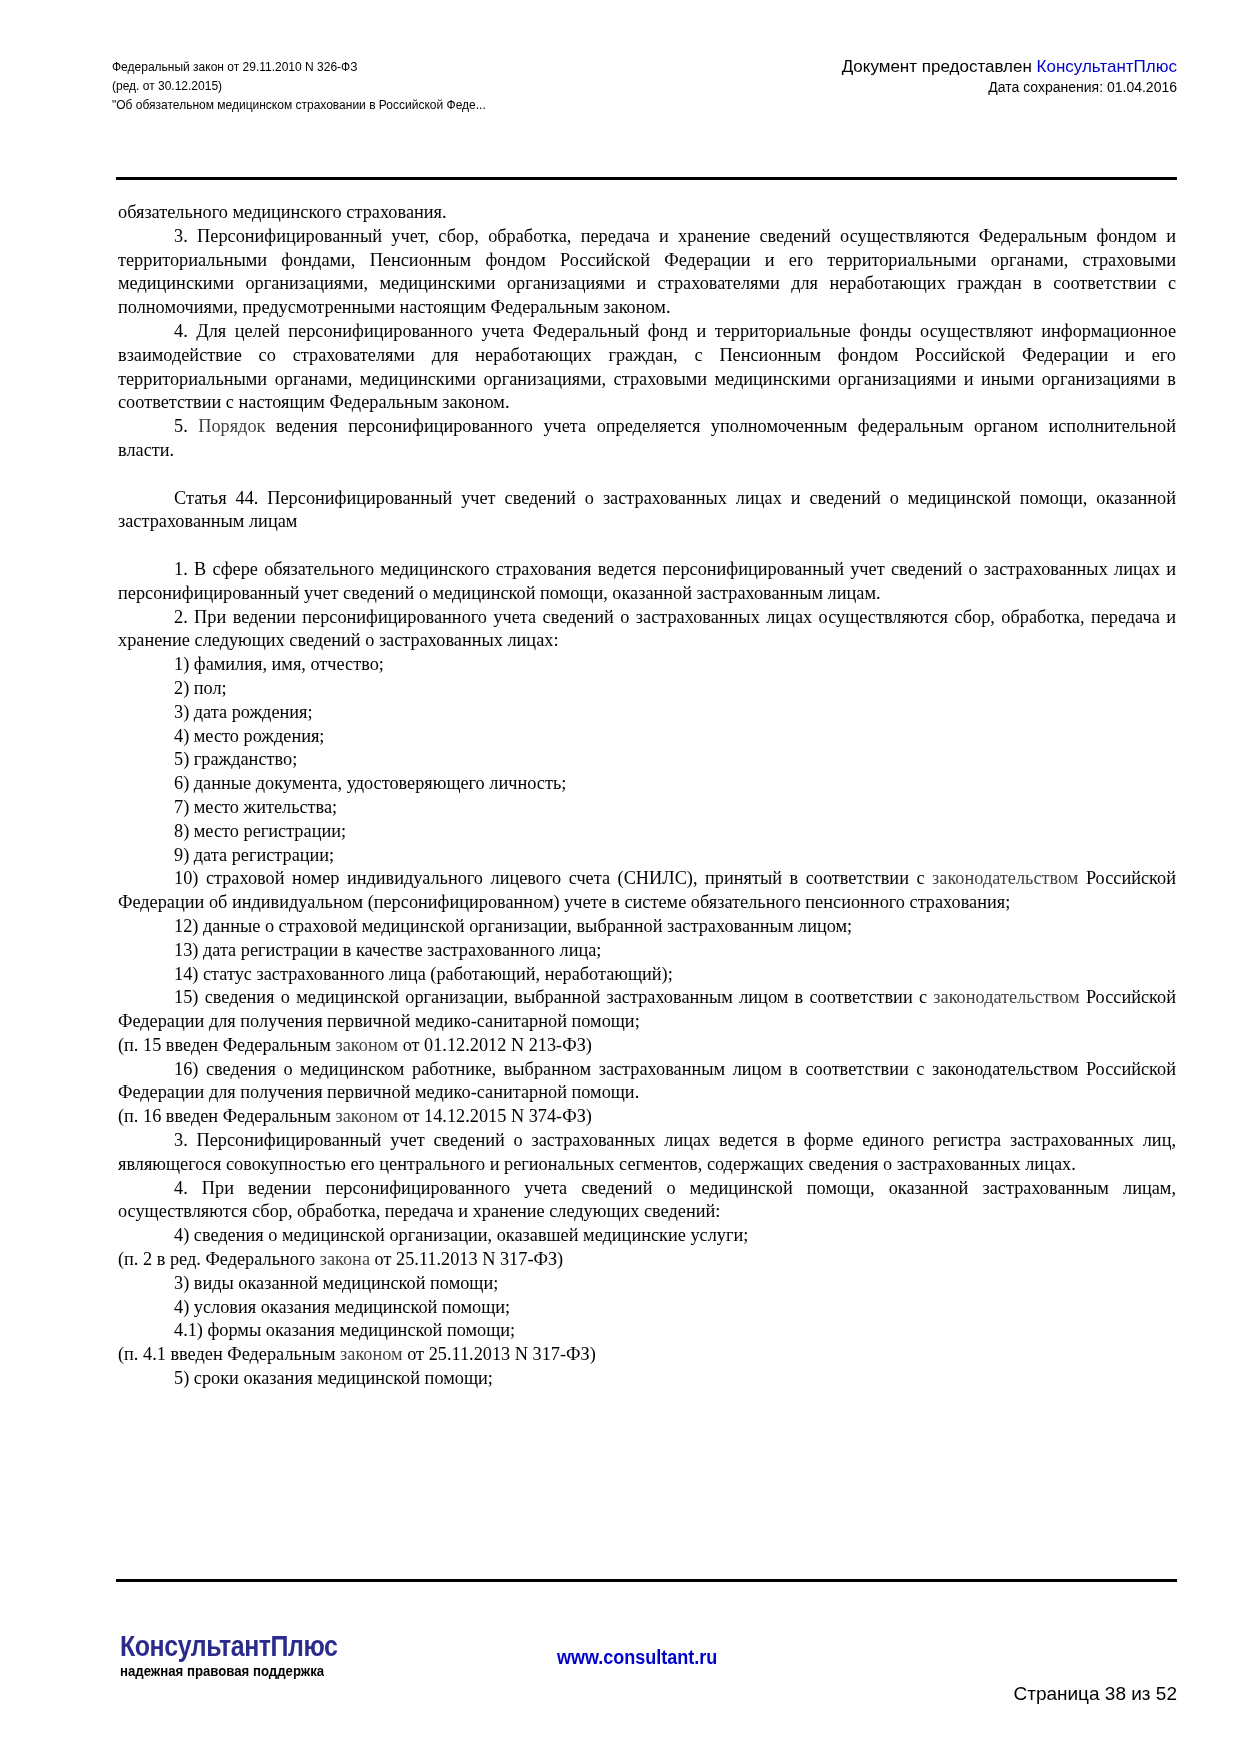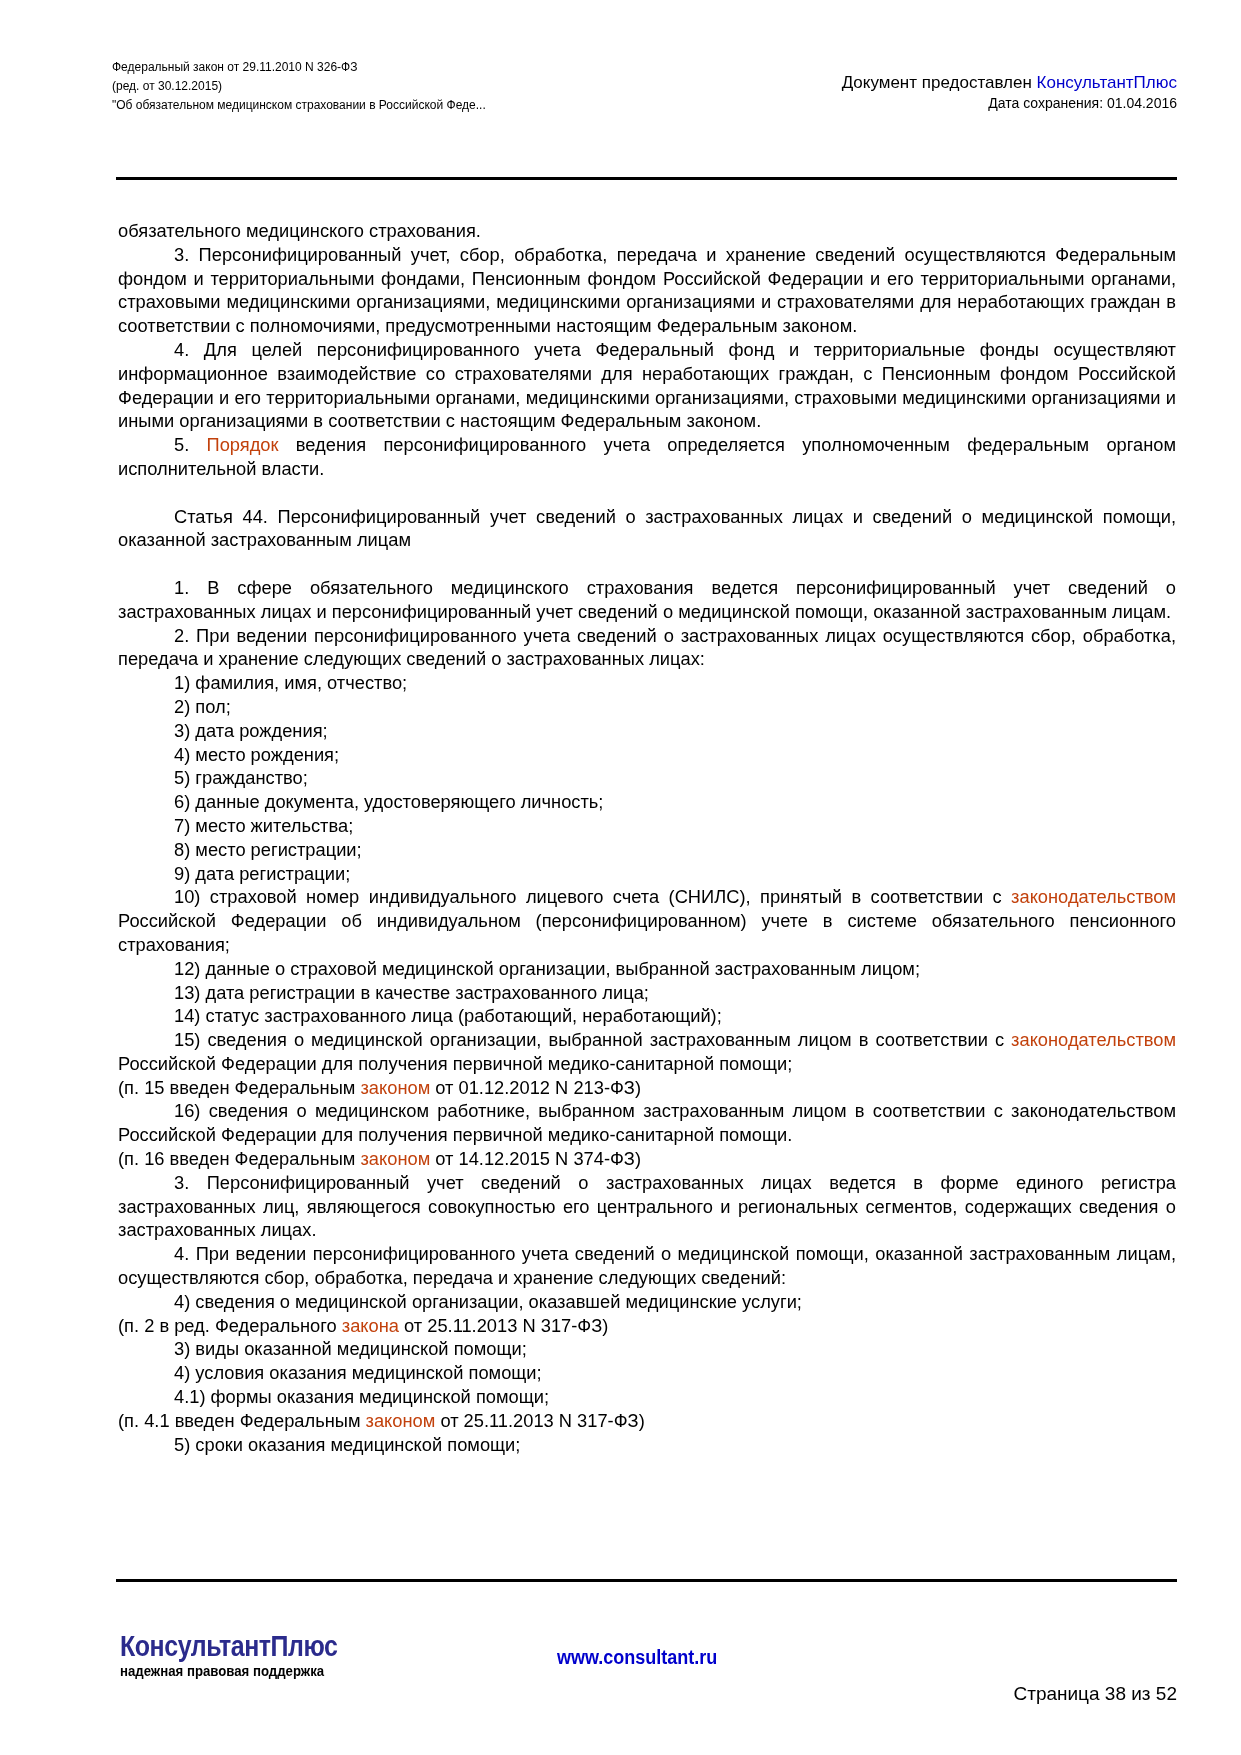"Документ предоставлен КонсультантПлюс" .hdr-right { top: 72px -> 56px }
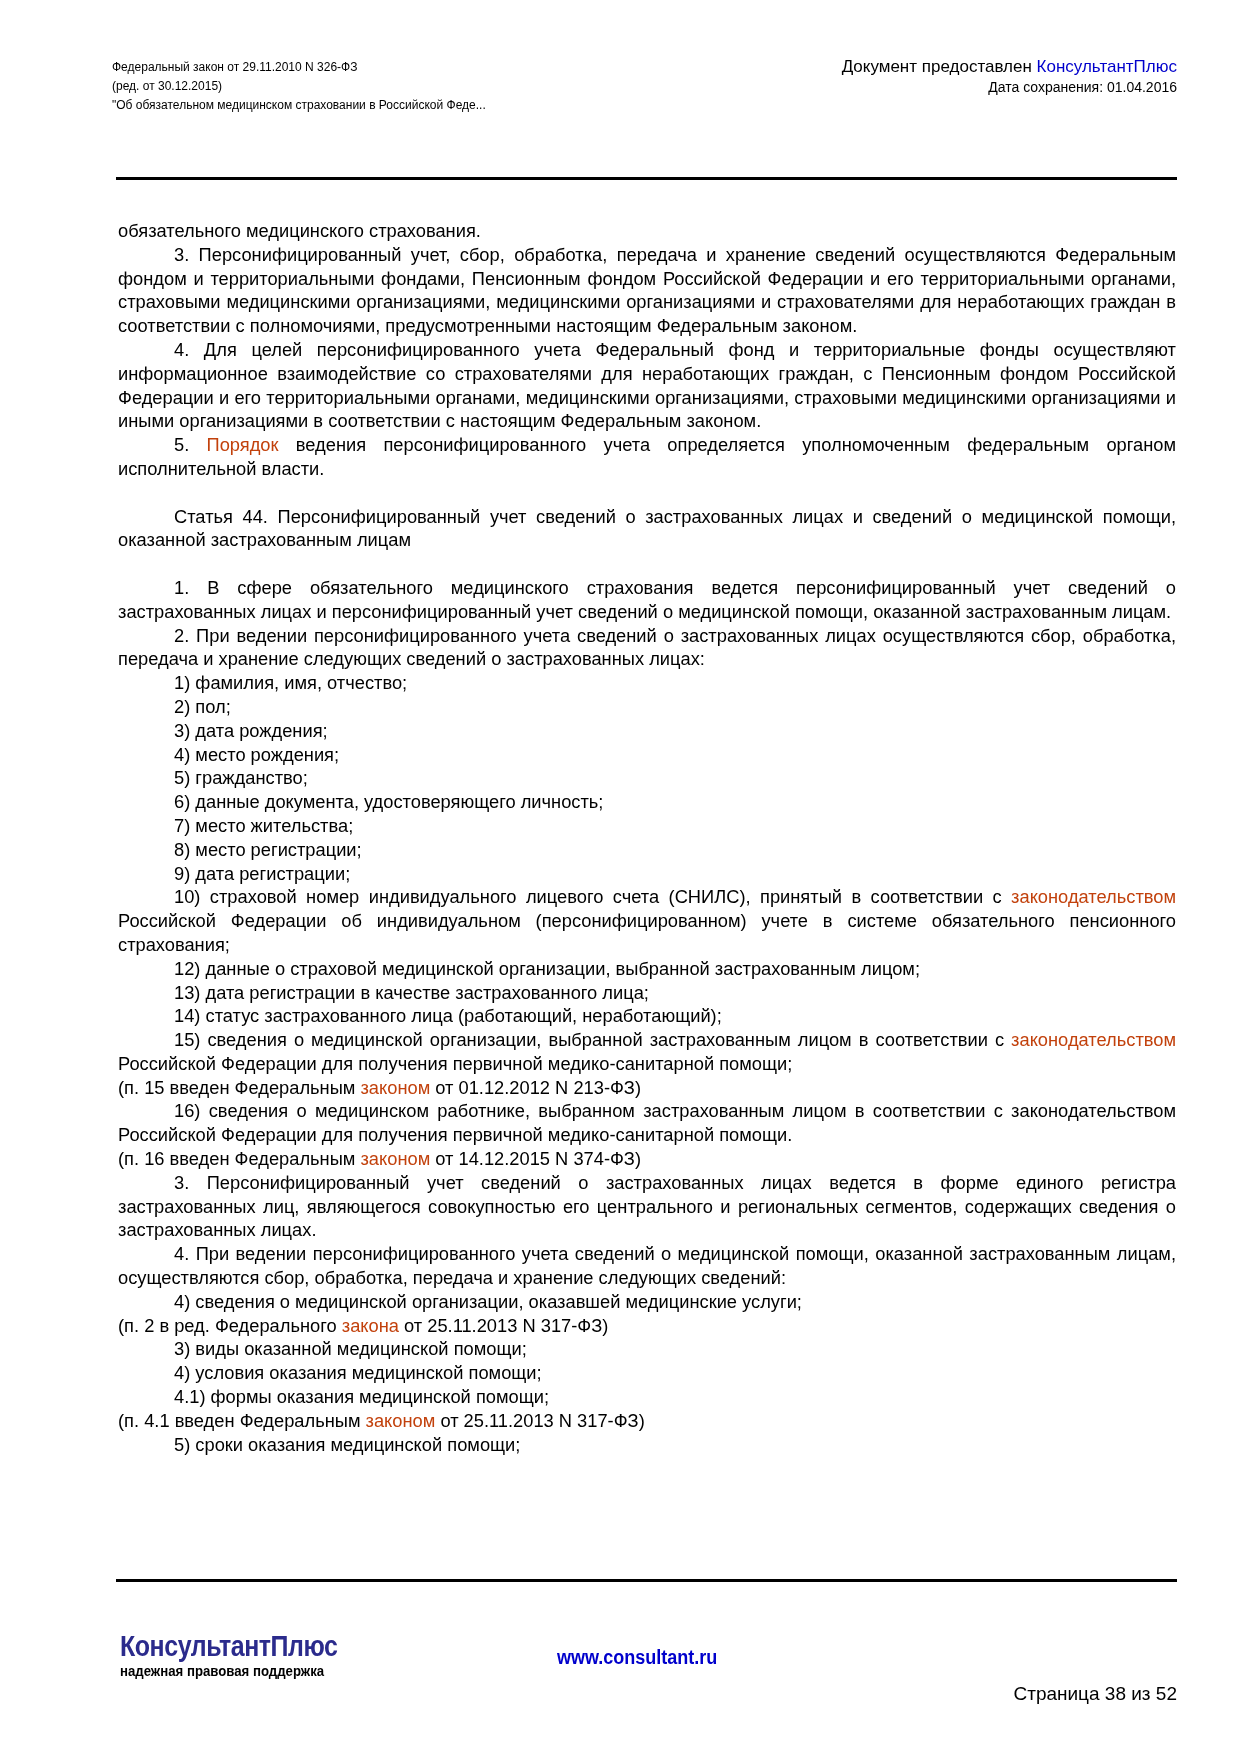"обязательного медицинского страхования." .content { font-family: none -> Liberation Serif, serif; top: 219px -> 201px }
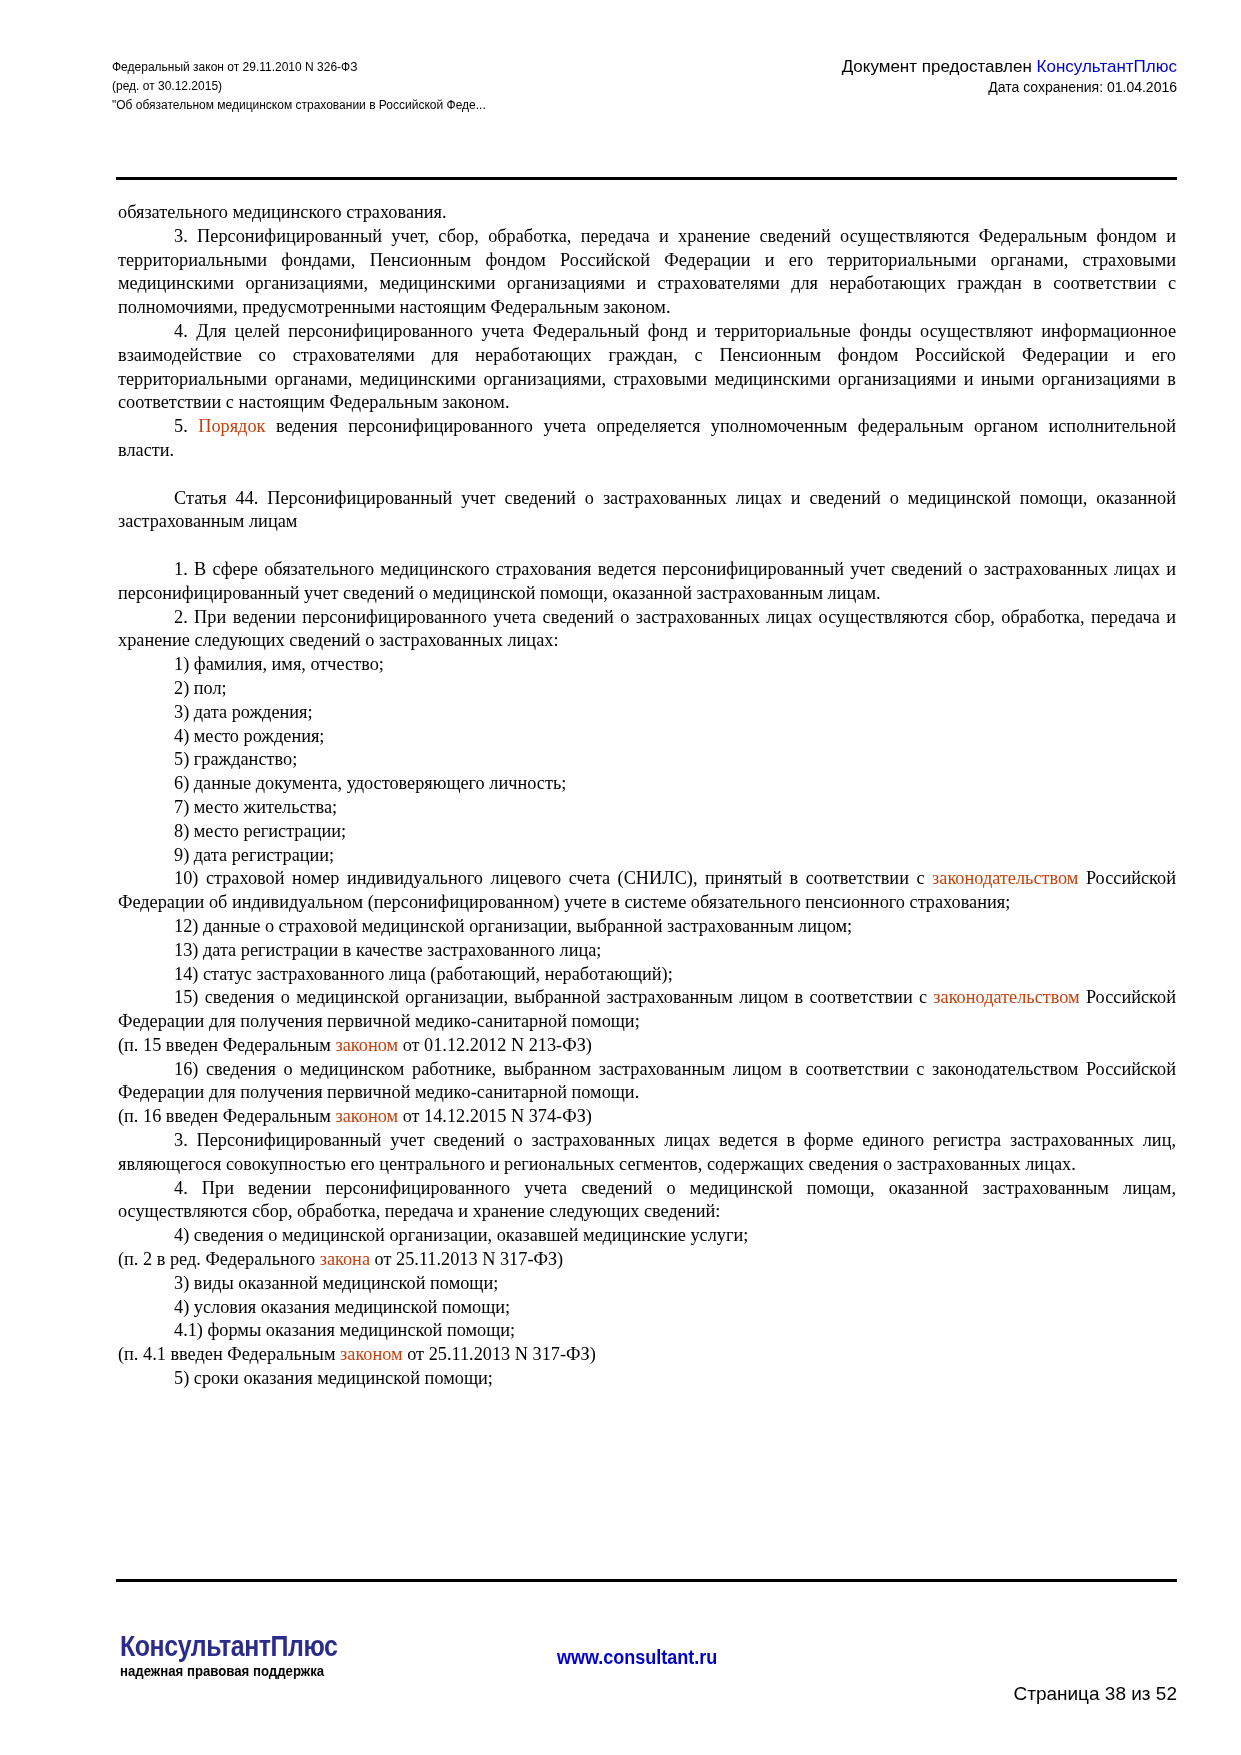"Порядок" a.lnk { color: #c2410c -> #404040 }
